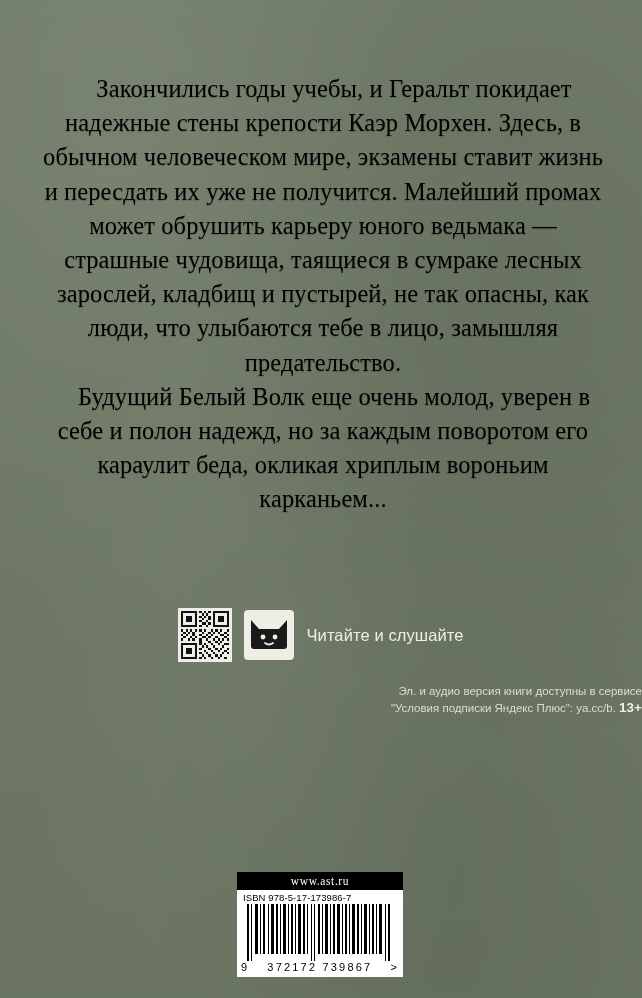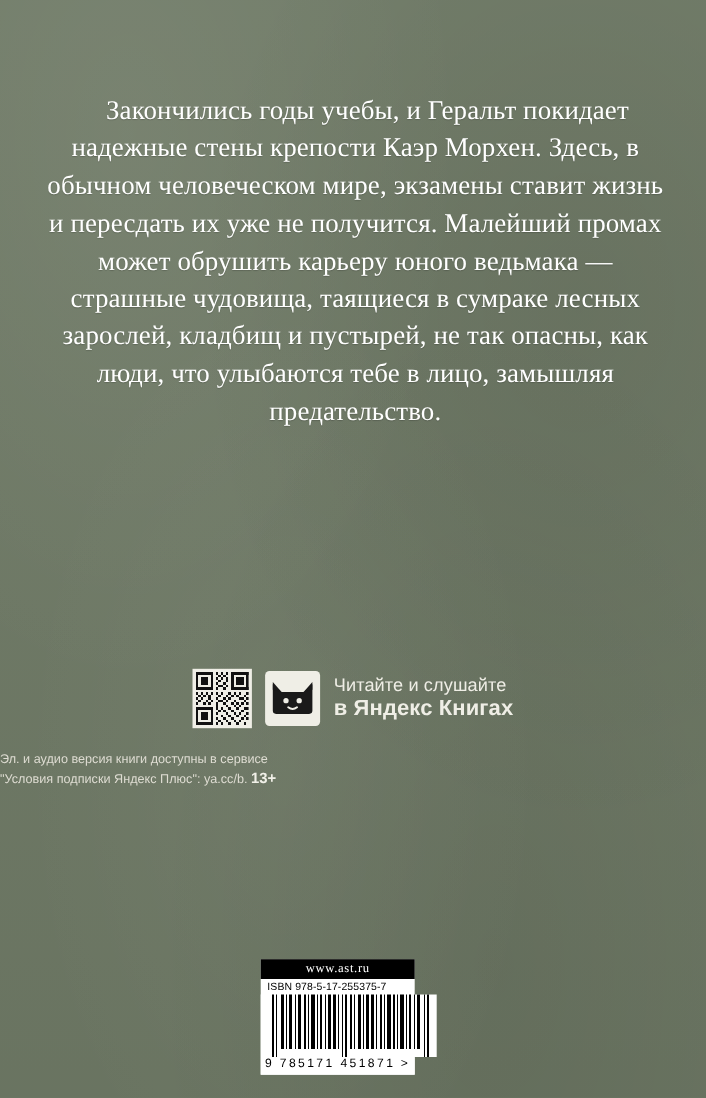"Закончились годы учебы, и Геральт" .blurb { color: #ffffff -> #000000; margin-top: 12px -> none }
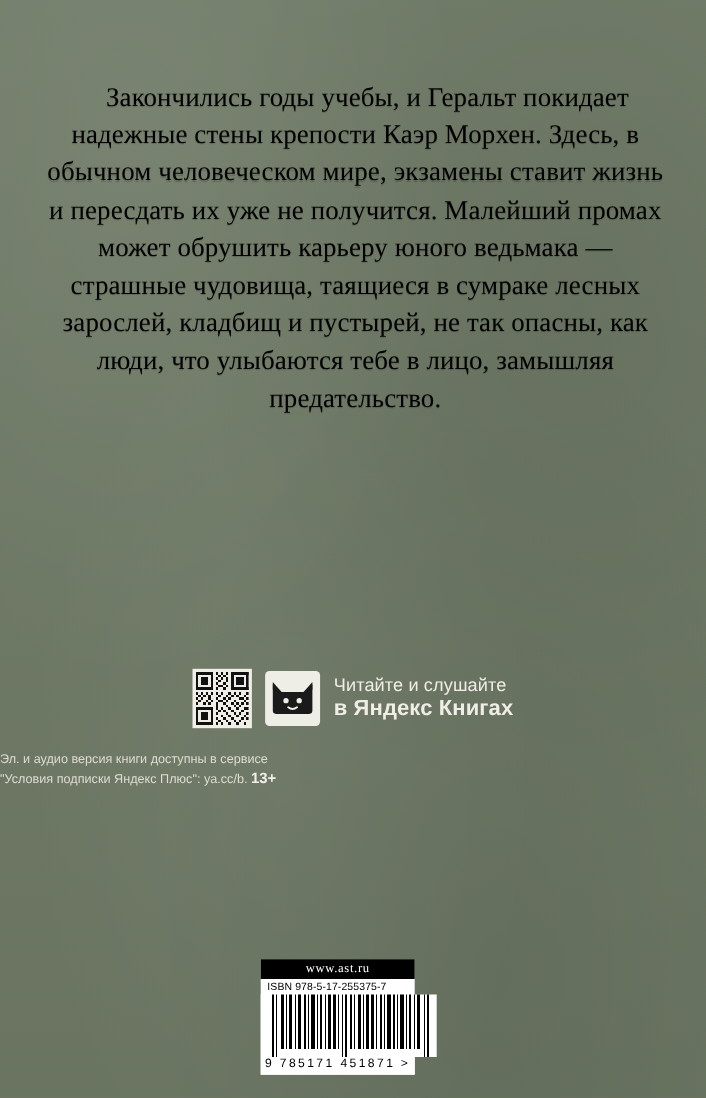"Будущий Белый Волк еще очень" p.indent { html: none -> <p>Будущий Белый Волк еще очень молод, уверен в себе и полон надежд, но за каждым поворотом его караулит беда, окликая хриплым вороньим карканьем...</p> }
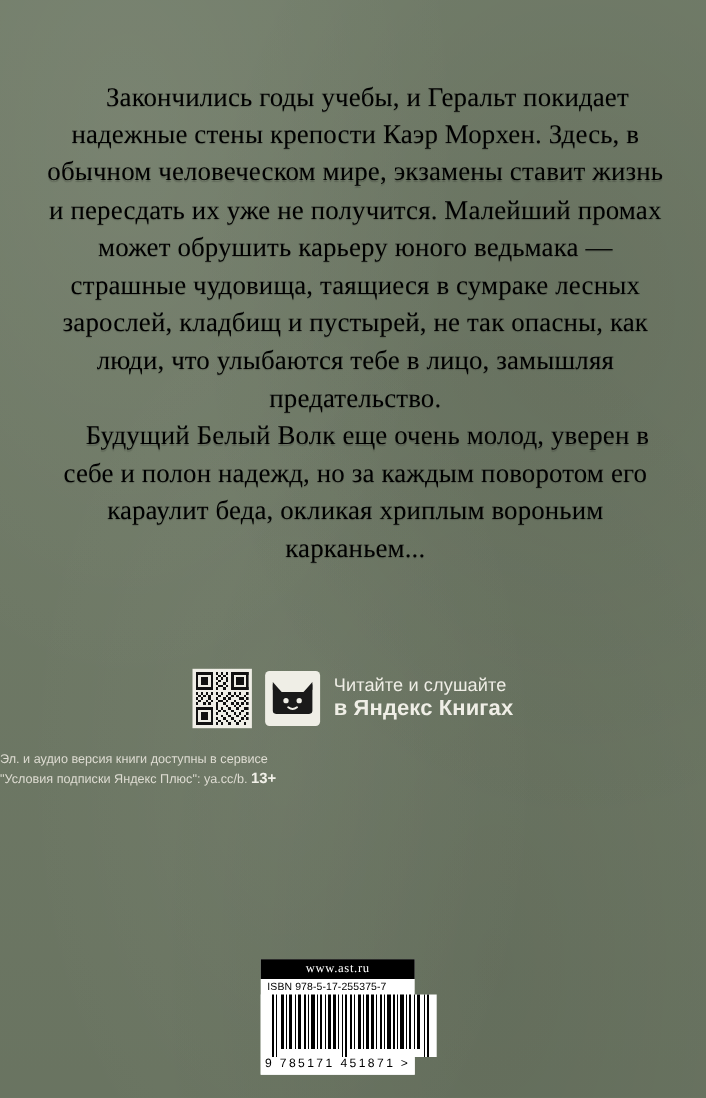"в Яндекс Книгах" div.l2 { html: <div>в Яндекс Книгах</div> -> none }
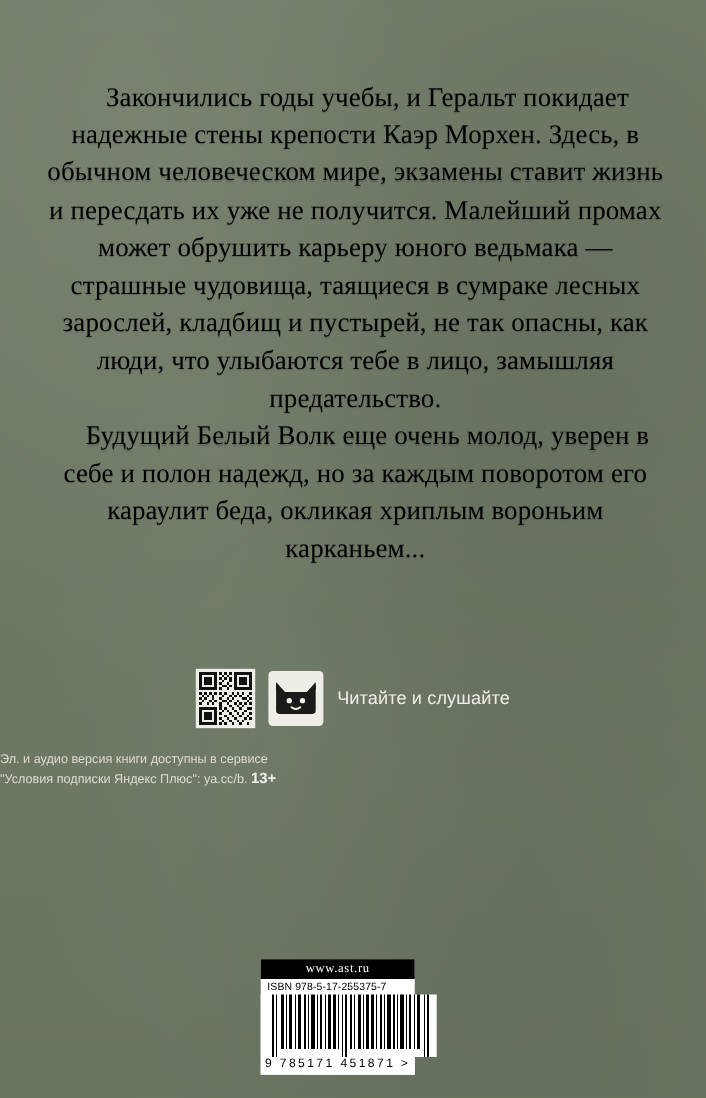"Эл. и аудио версия книги" .legal { text-align: left -> right }
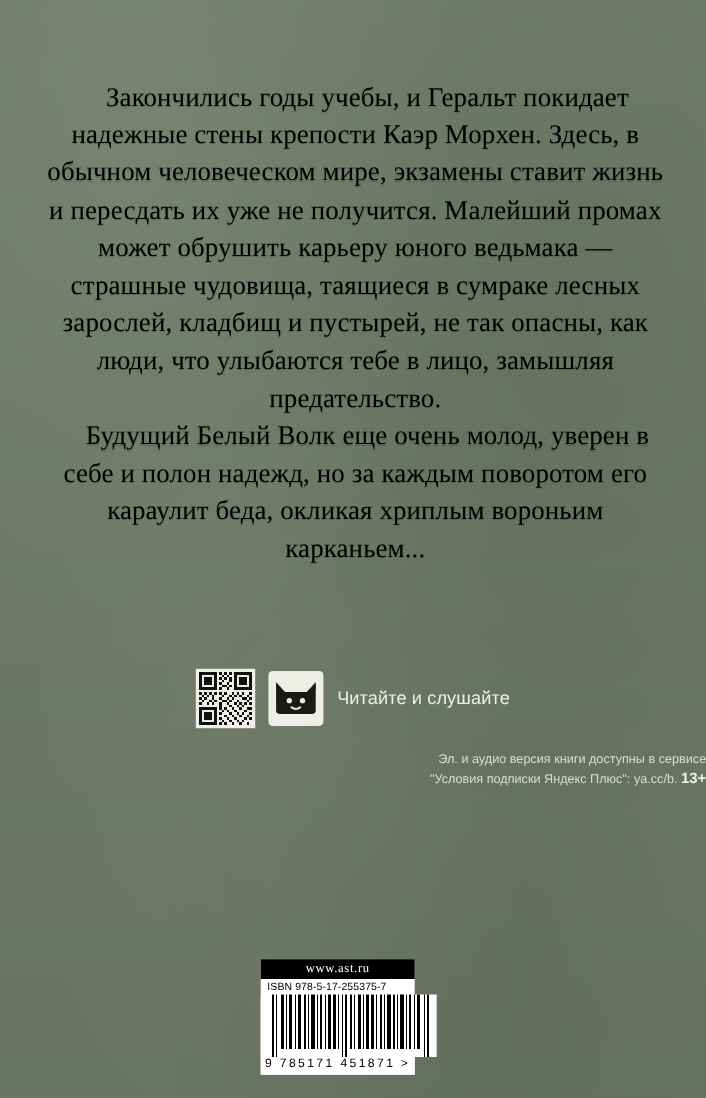"www.ast.ru" .barcode-block { width: 140px -> 166px }
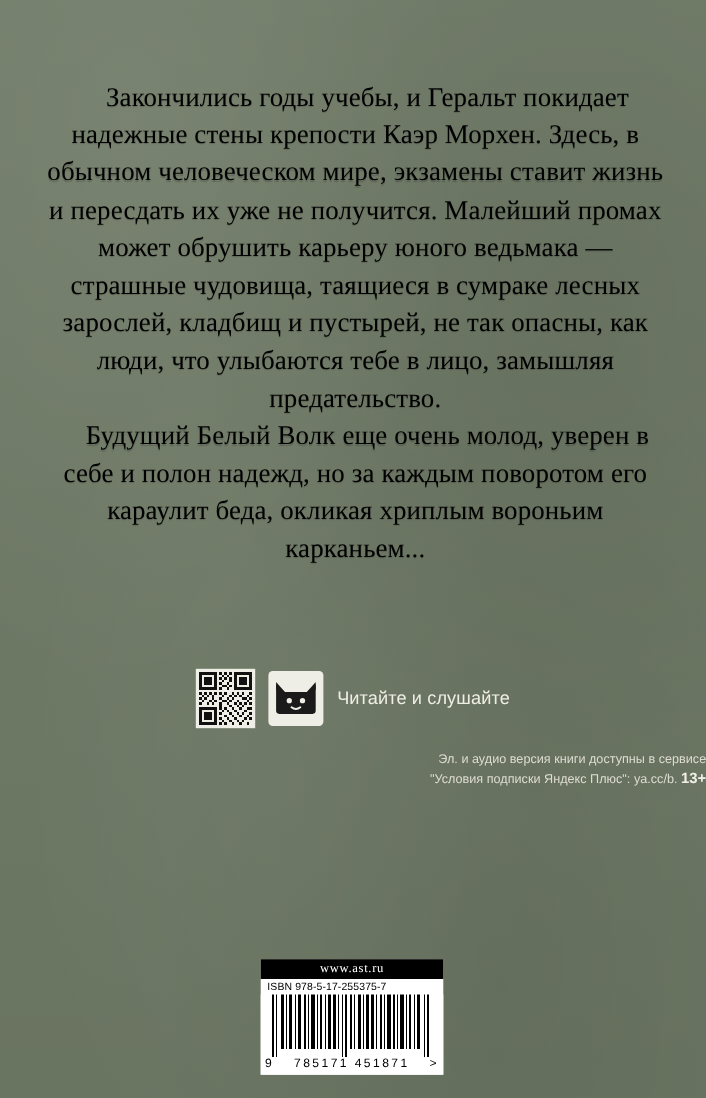"ISBN 978-5-17-255375-7" div.isbn-line { text: 978-5-17-255375-7 -> 978-5-17-173986-7 }
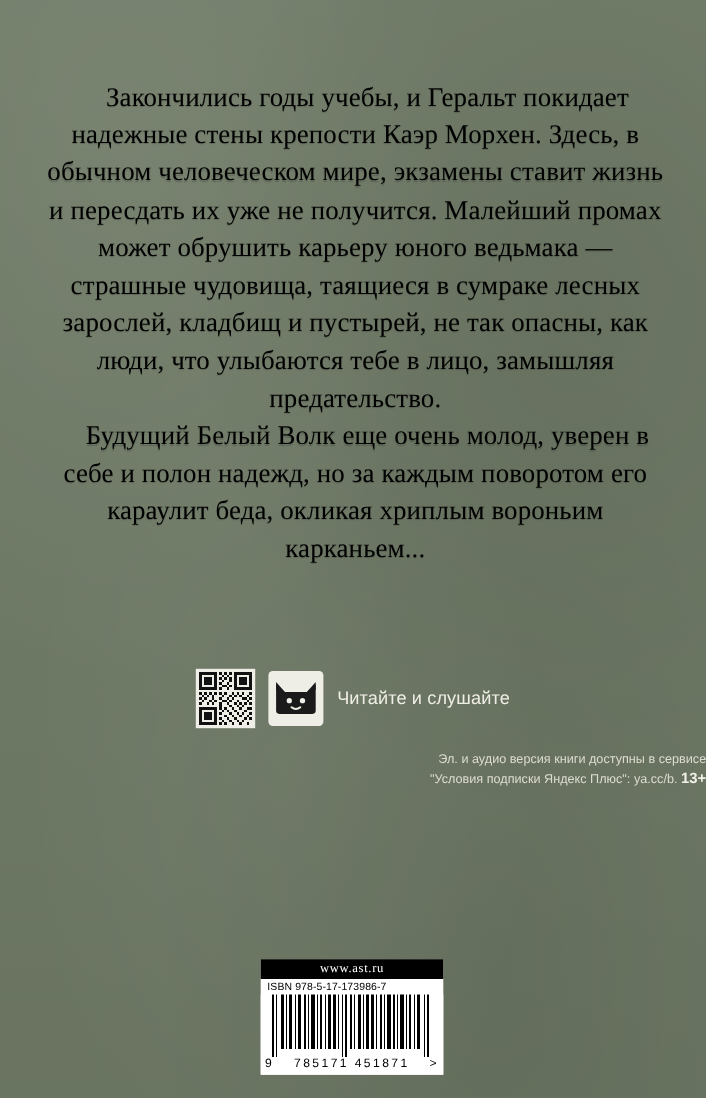"785171 451871" span { text: 785171 451871 -> 372172 739867 }
